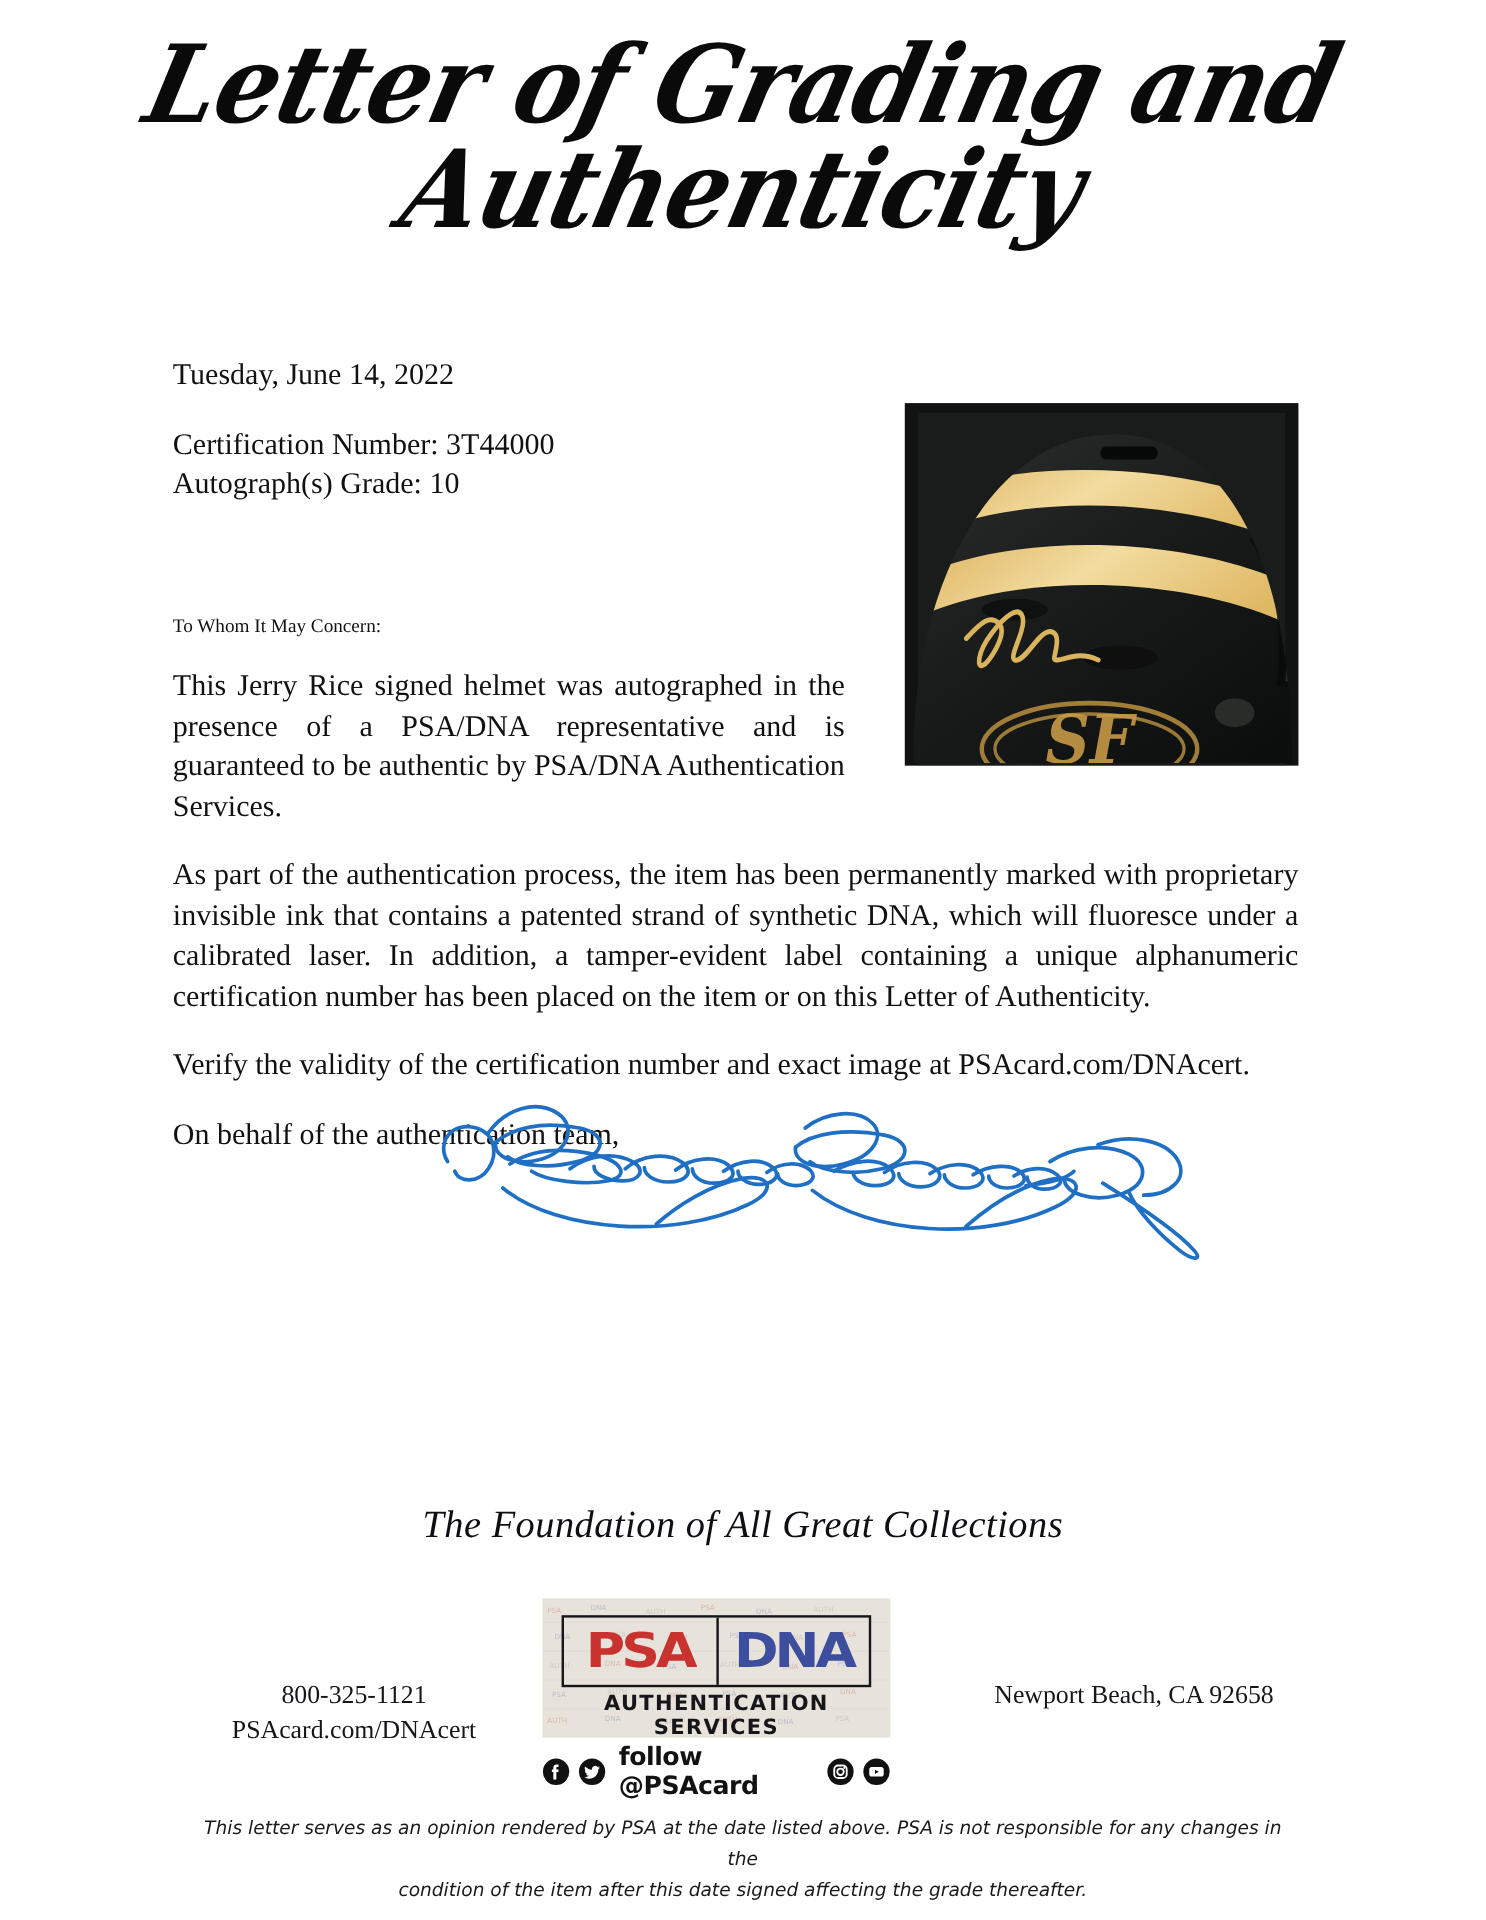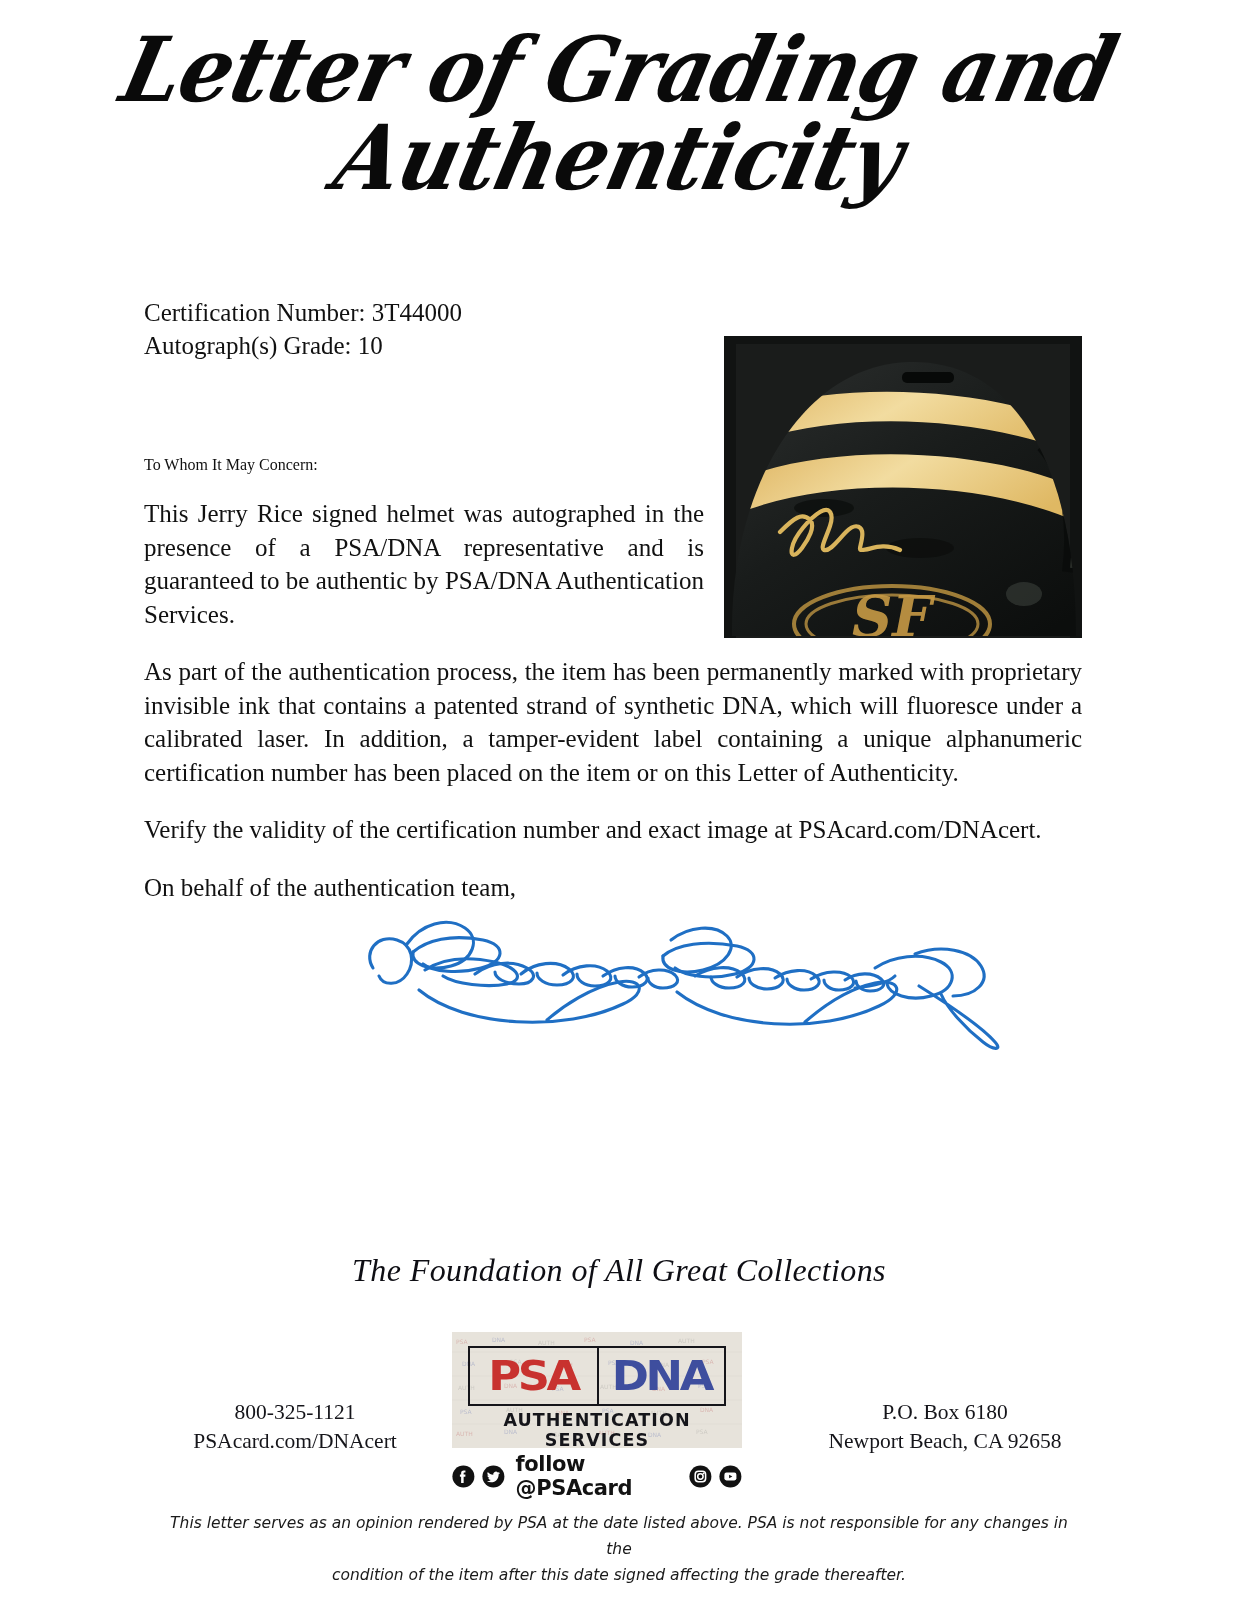"Tuesday, June 14, 2022" div.meta-date { html: none -> <div>Tuesday, June 14, 2022</div> }
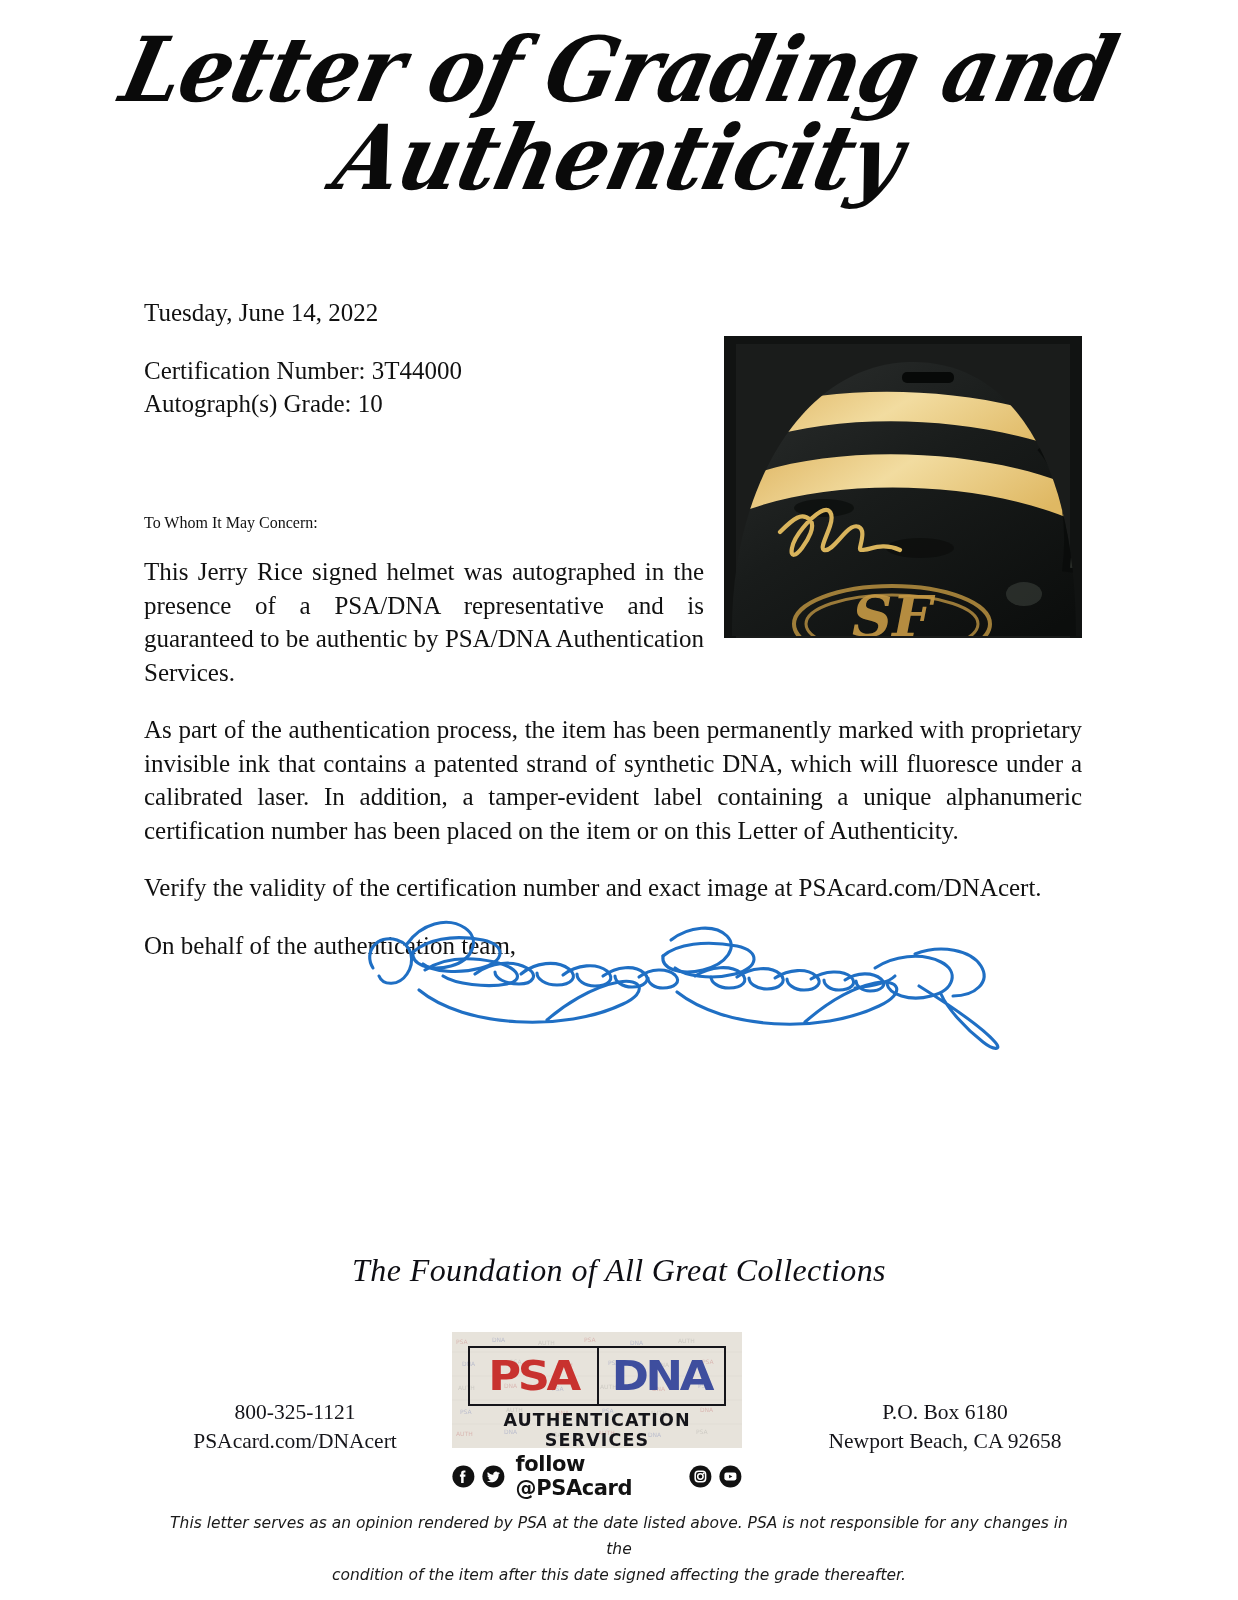"SF" .photo-wrap { width: 358px -> 328px }
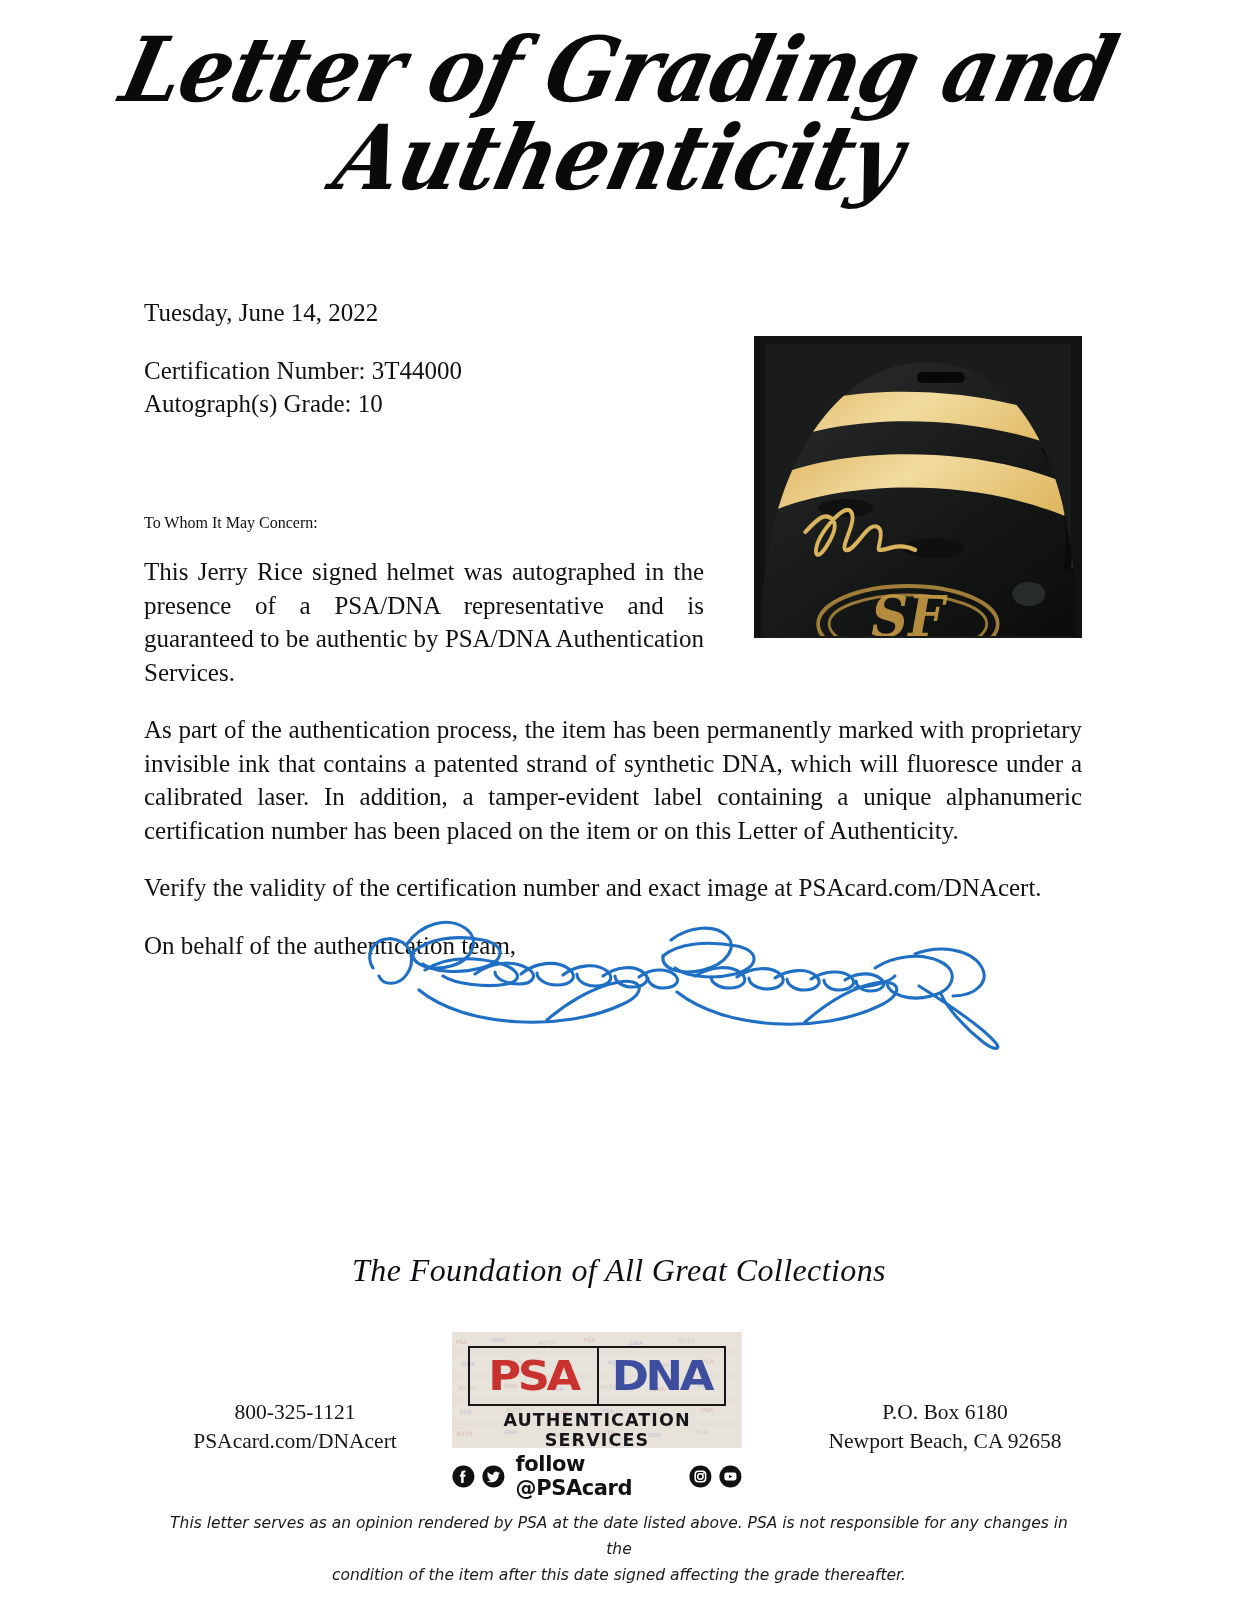"P.O. Box 6180" div { html: <div>P.O. Box 6180</div> -> none }
